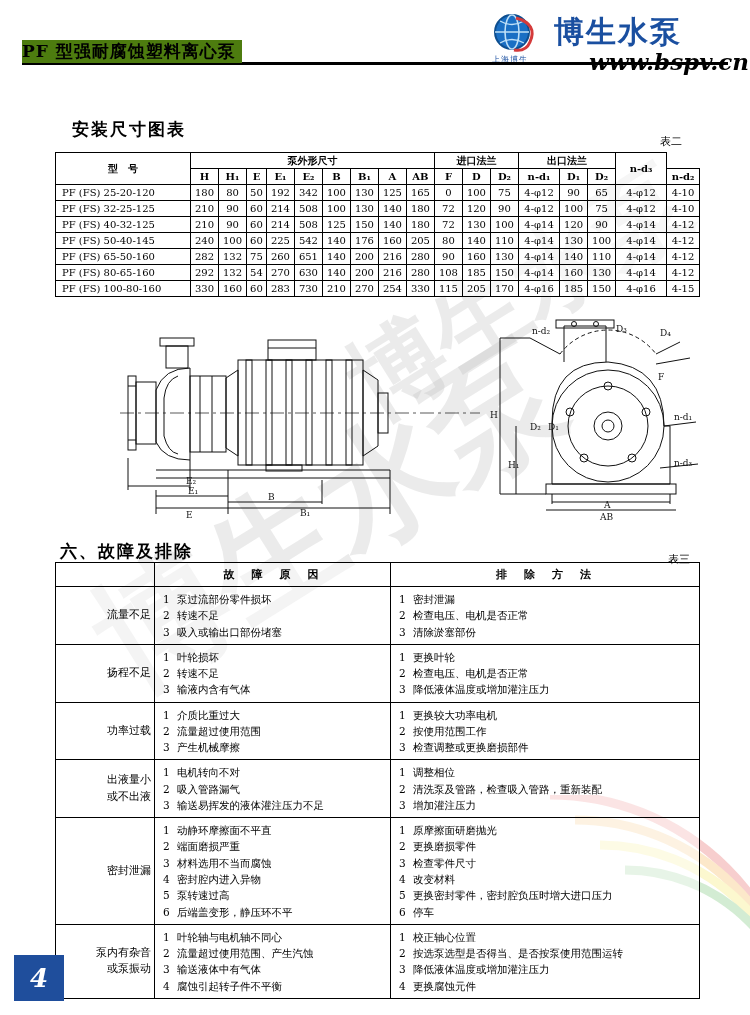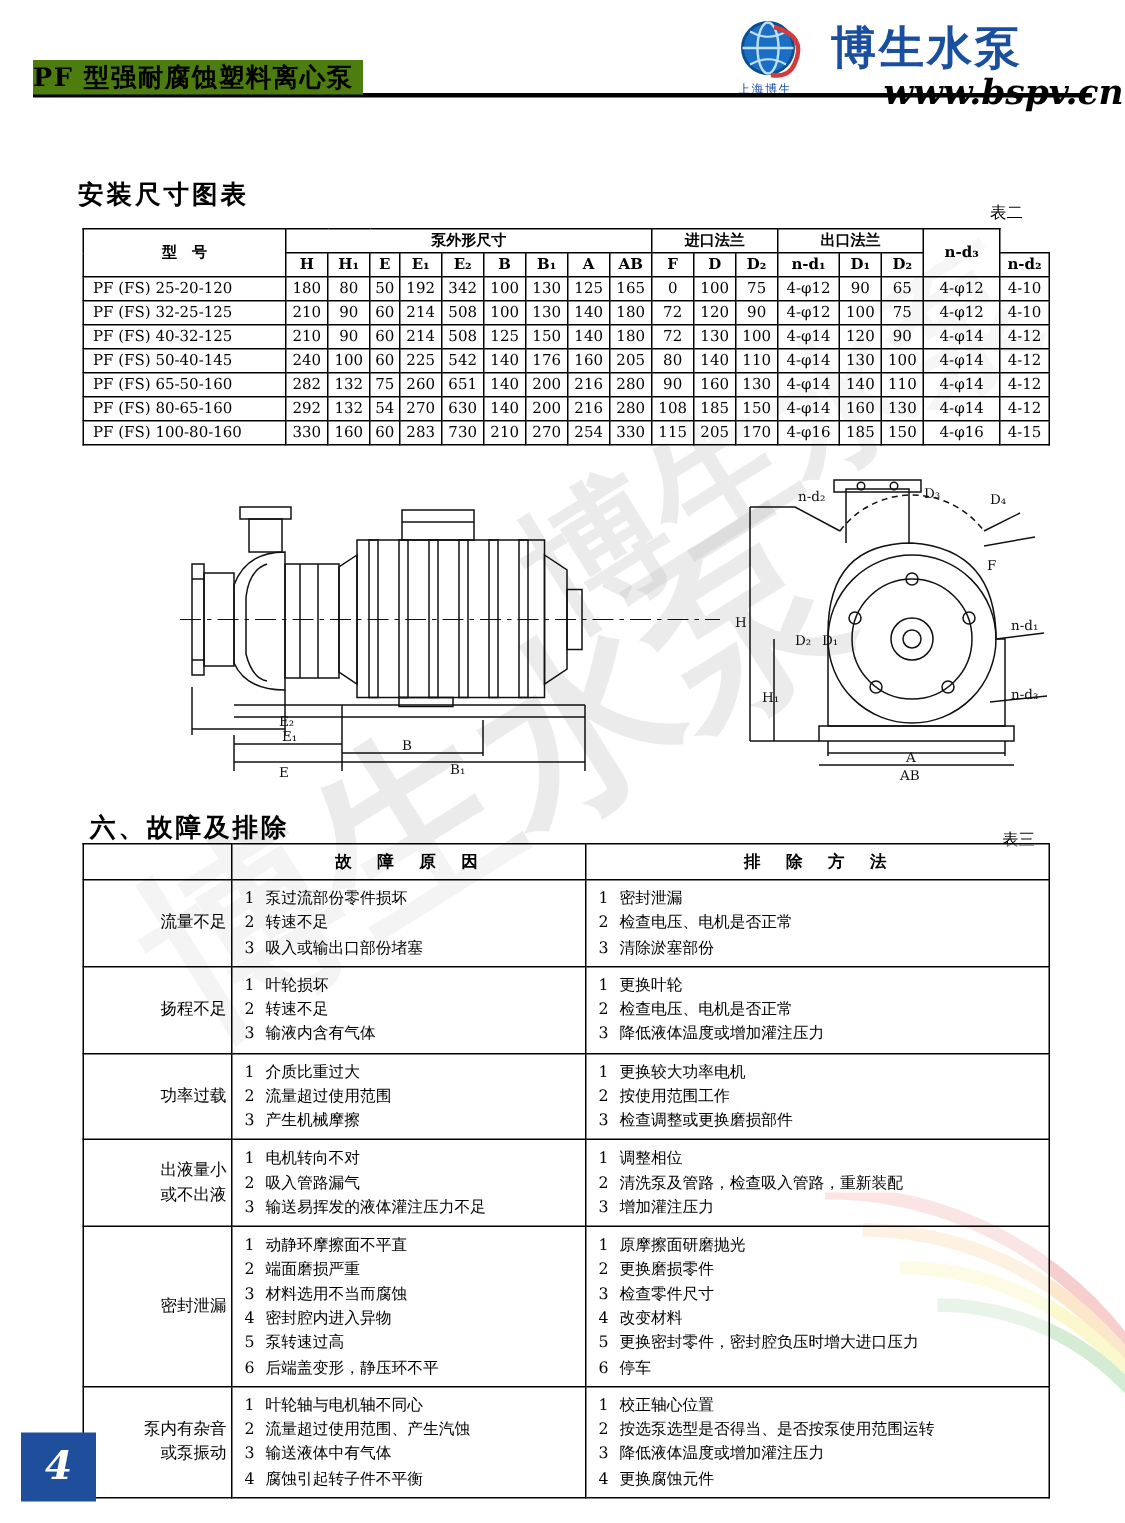"安装尺寸图表" div.sec-h { left: 52px -> 72px }
